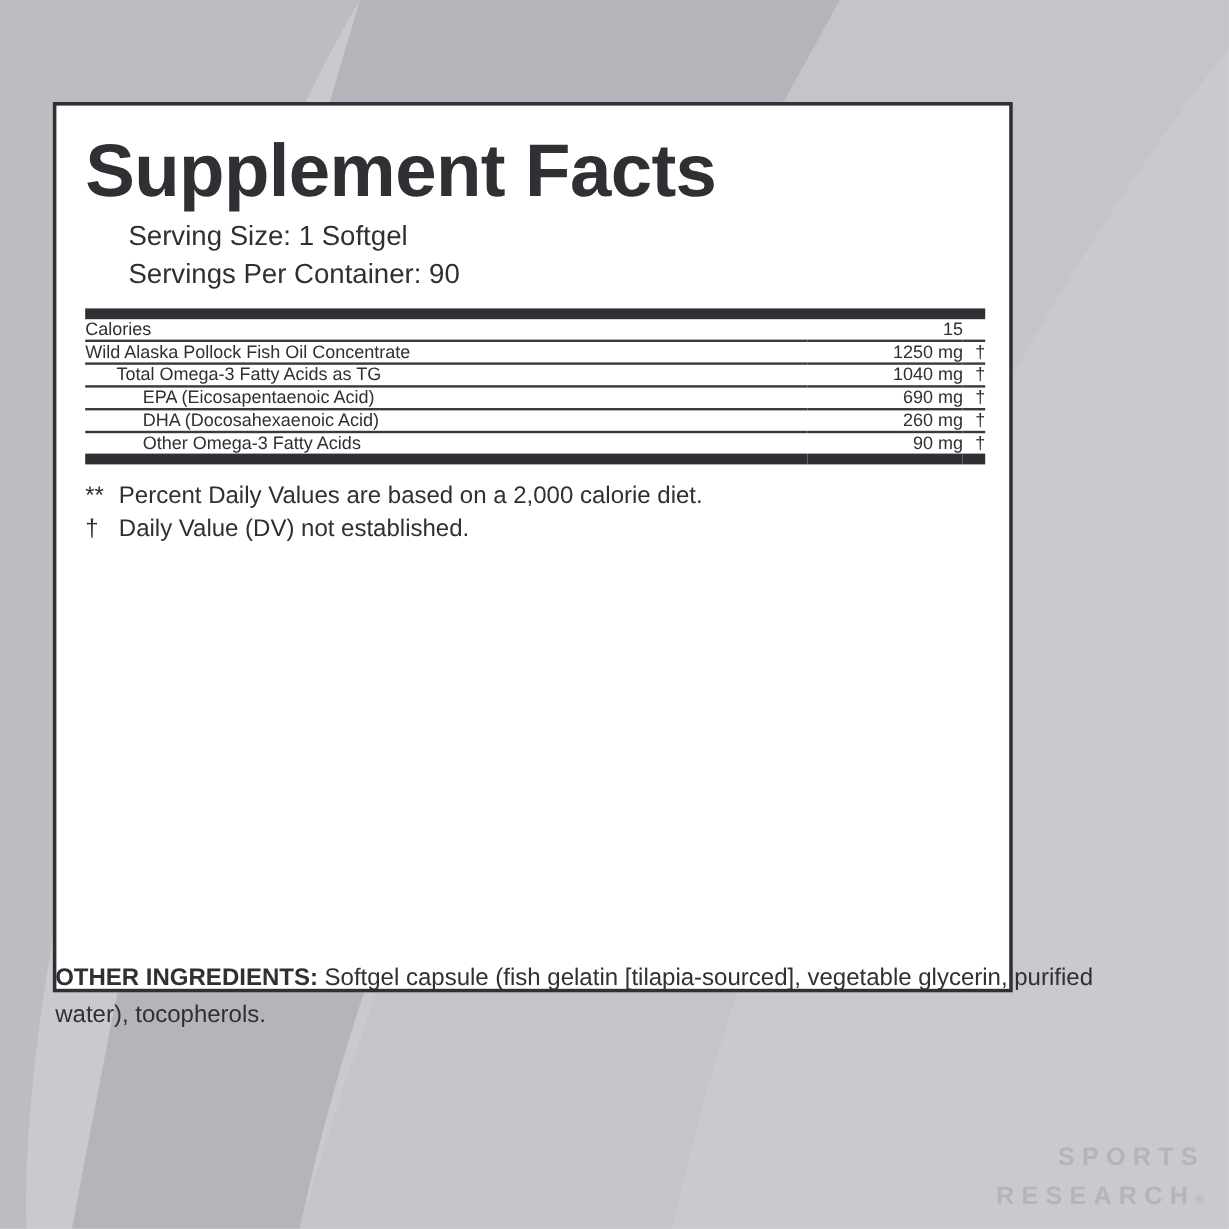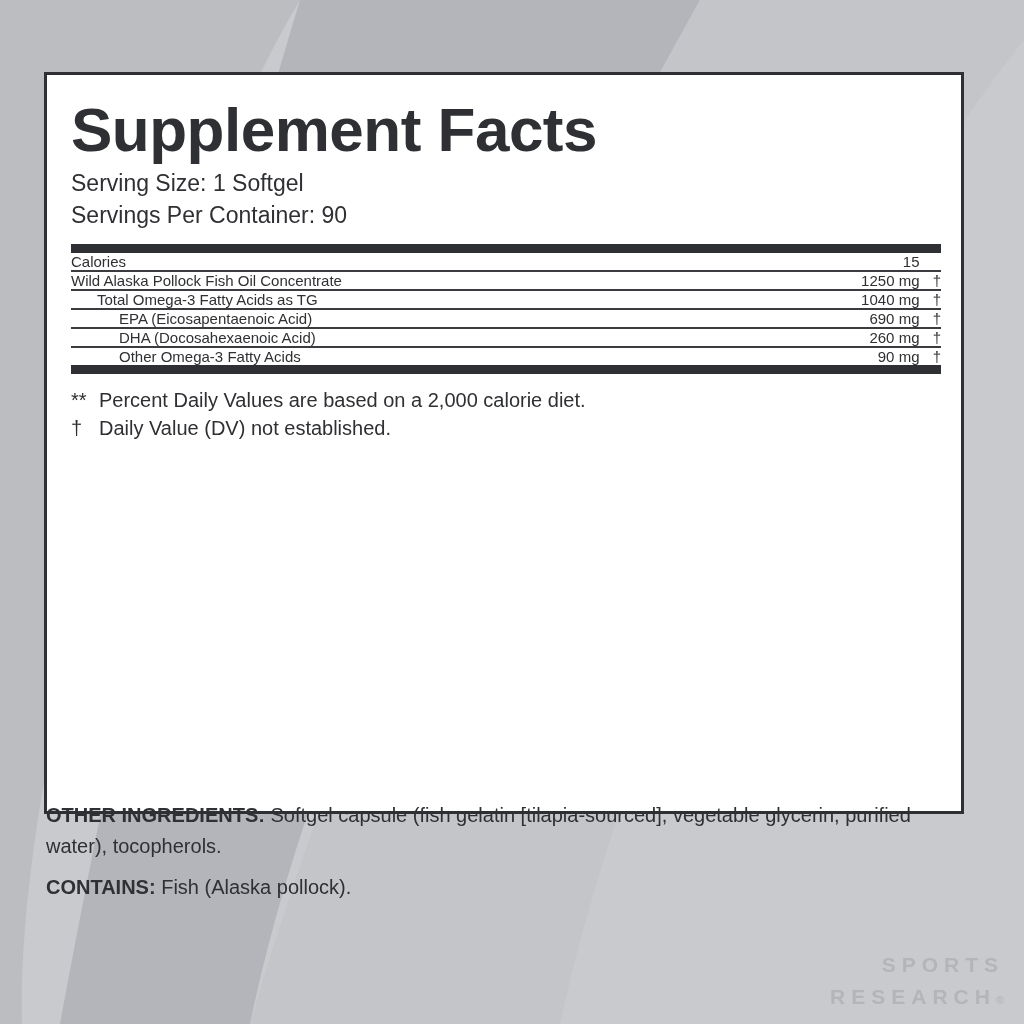"Supplement Facts" #panel { top: 72px -> 85px; width: 920px -> 800px }
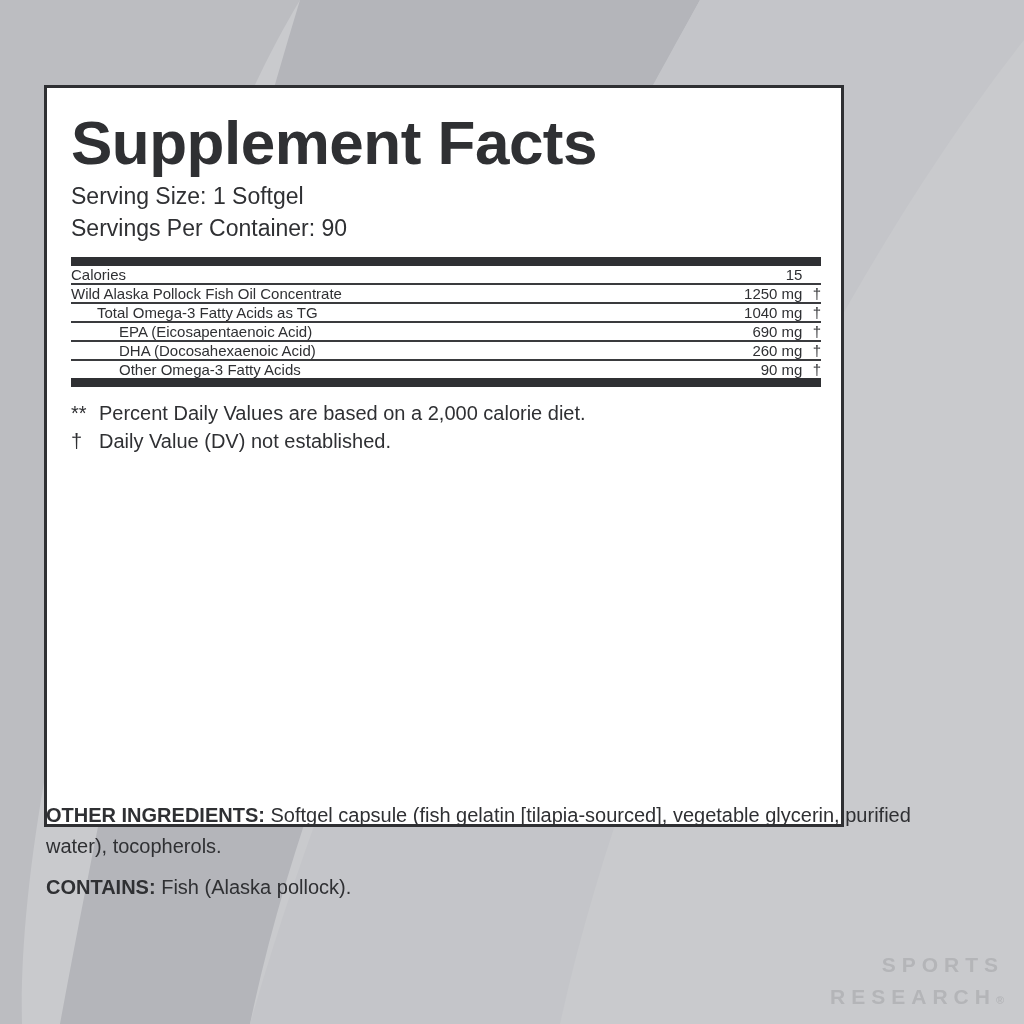"Serving Size: 1 Softgel" .serving-line { margin-left: none -> 36px }
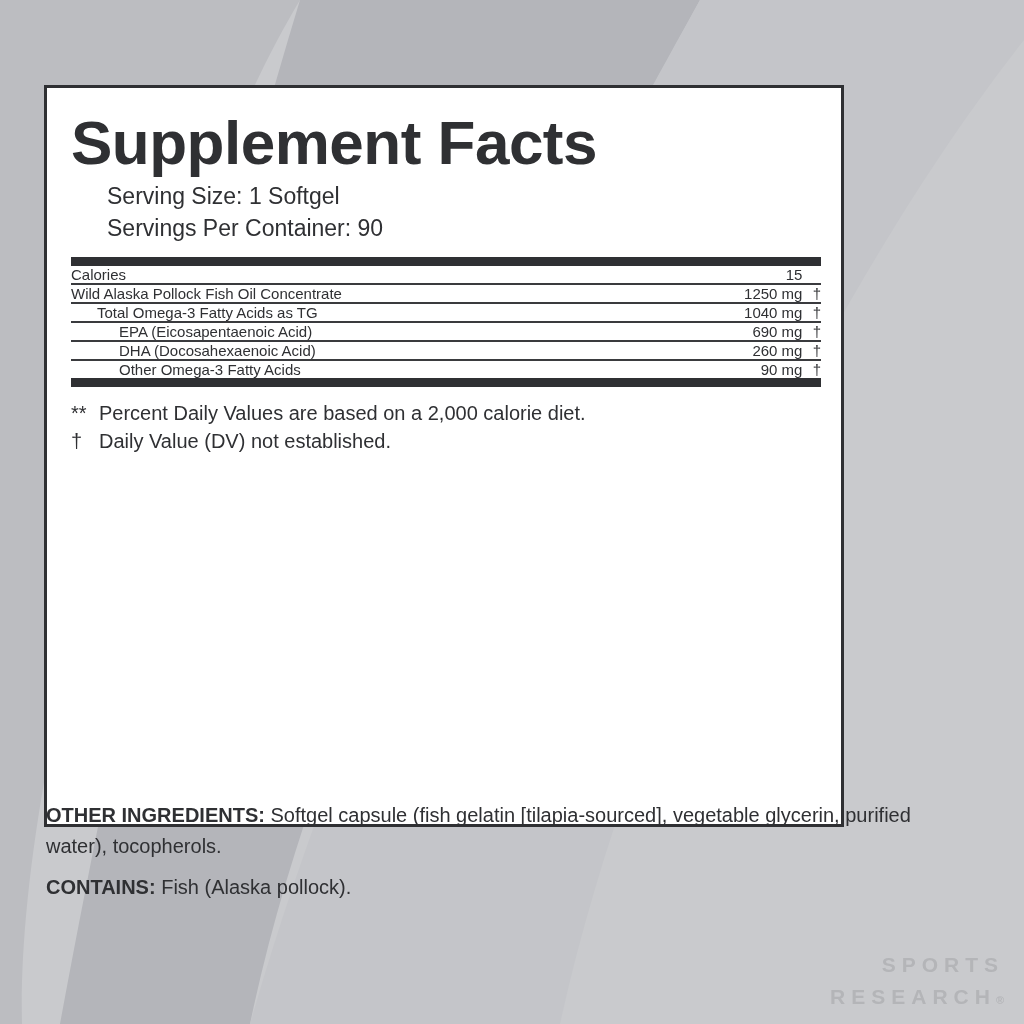"CONTAINS: Fish (Alaska pollock)." p { html: <p><span>CONTAINS:</span><span> Fish (Alaska pollock).</span></p> -> none }
